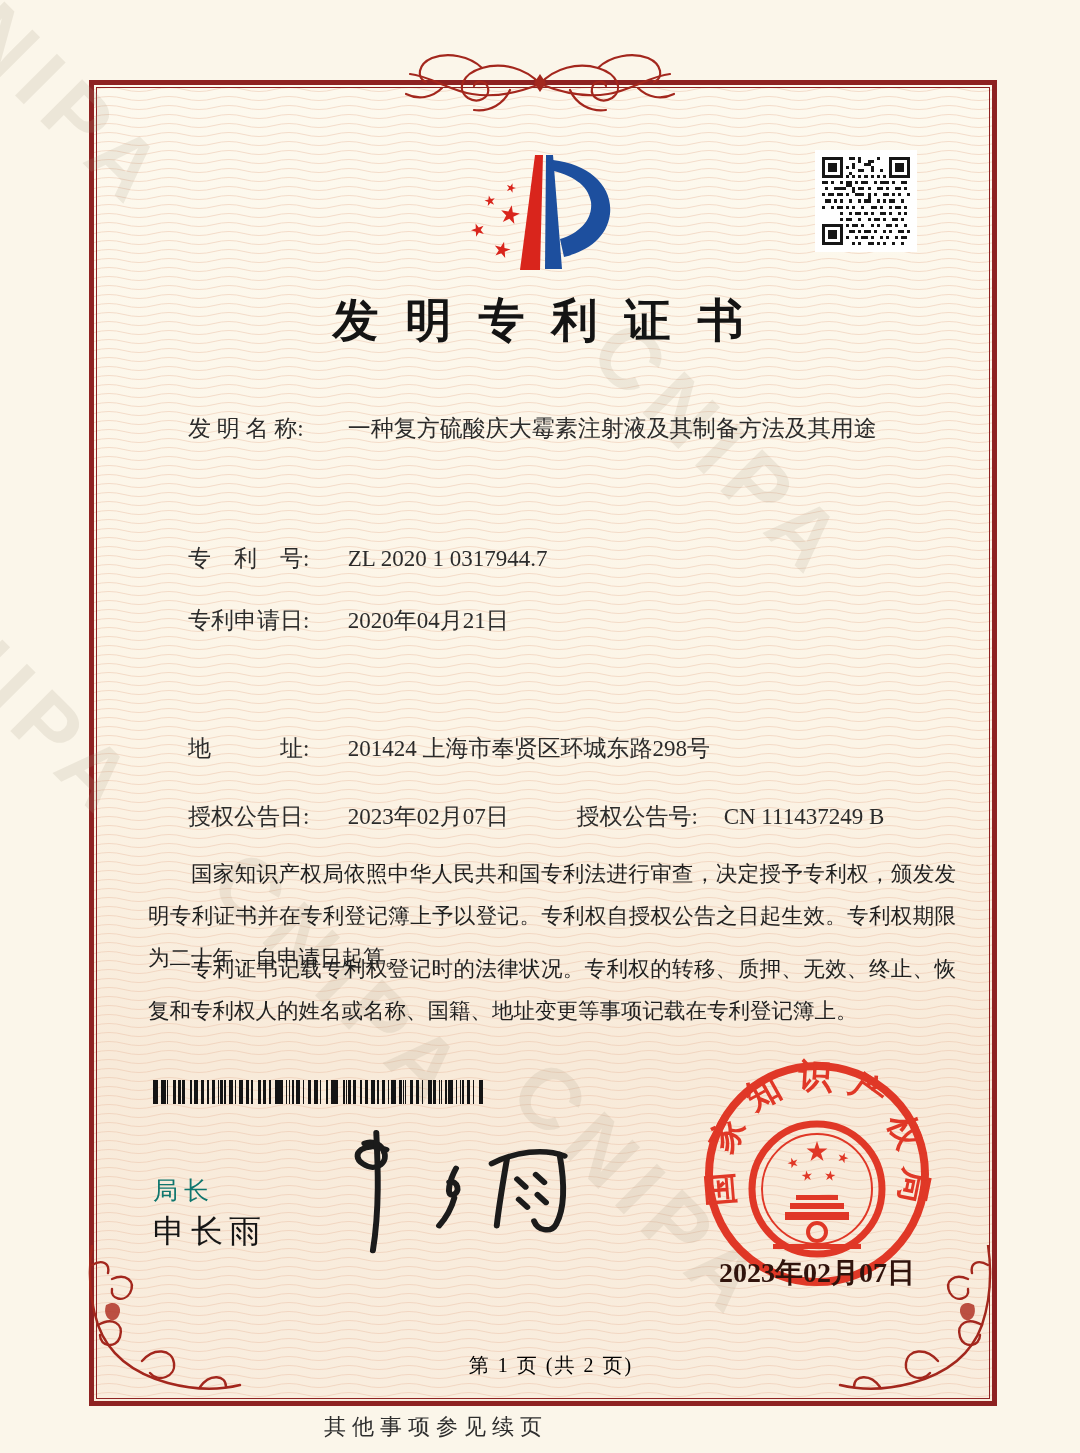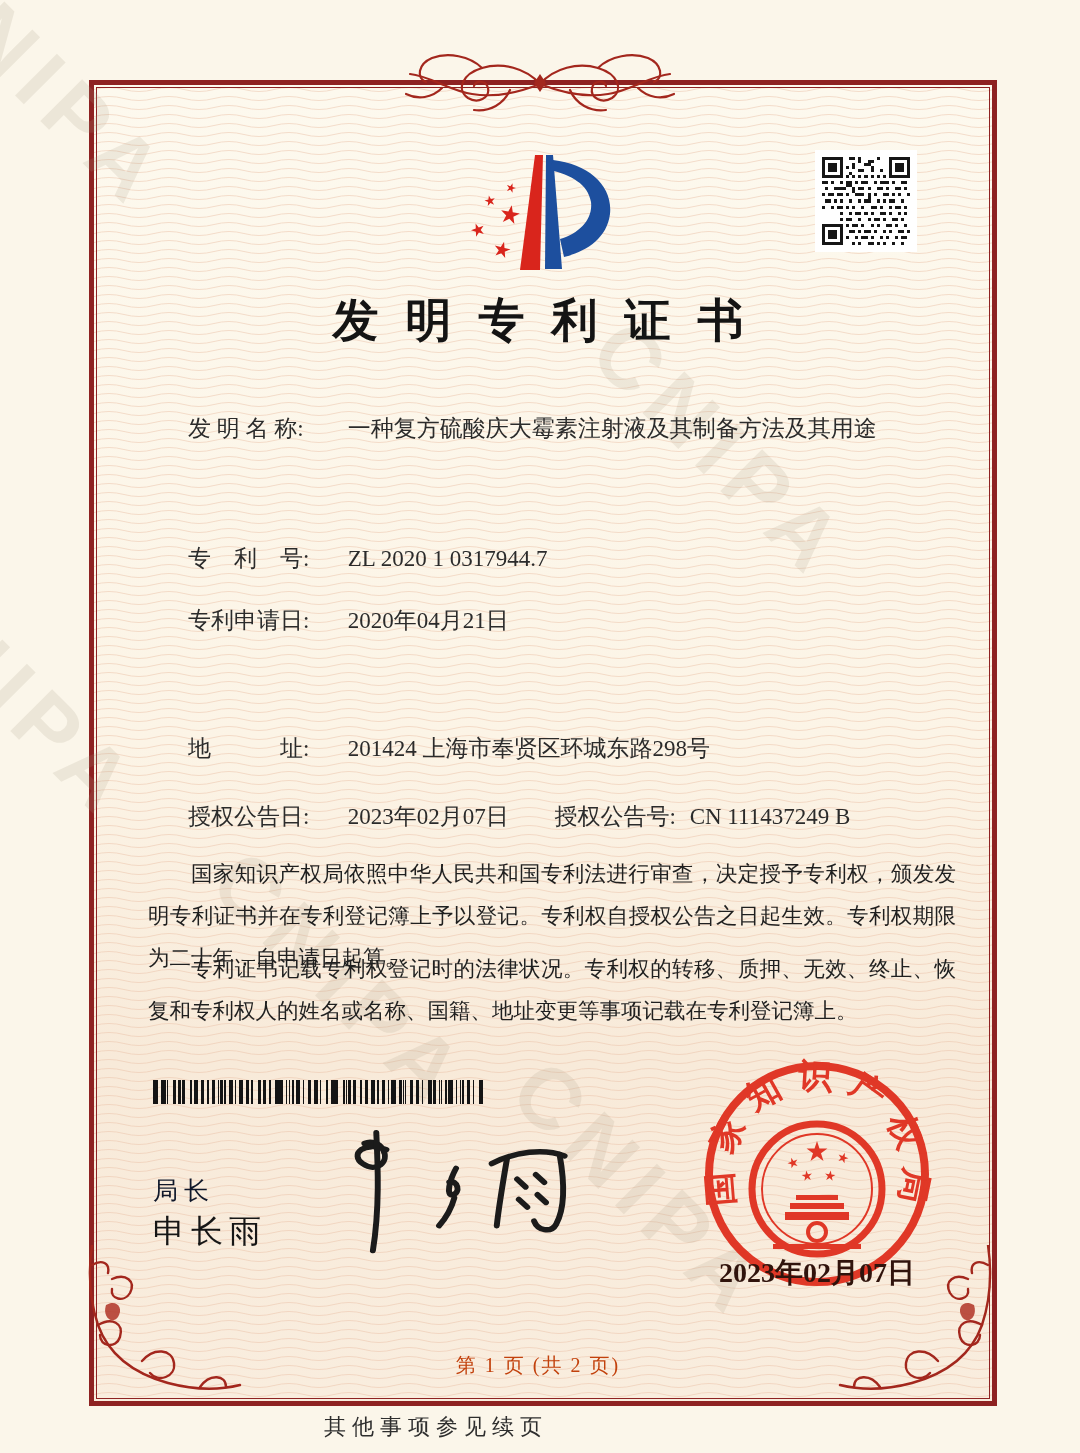"授权公告号:" span.lab2 { margin-left: 40px -> 62px }
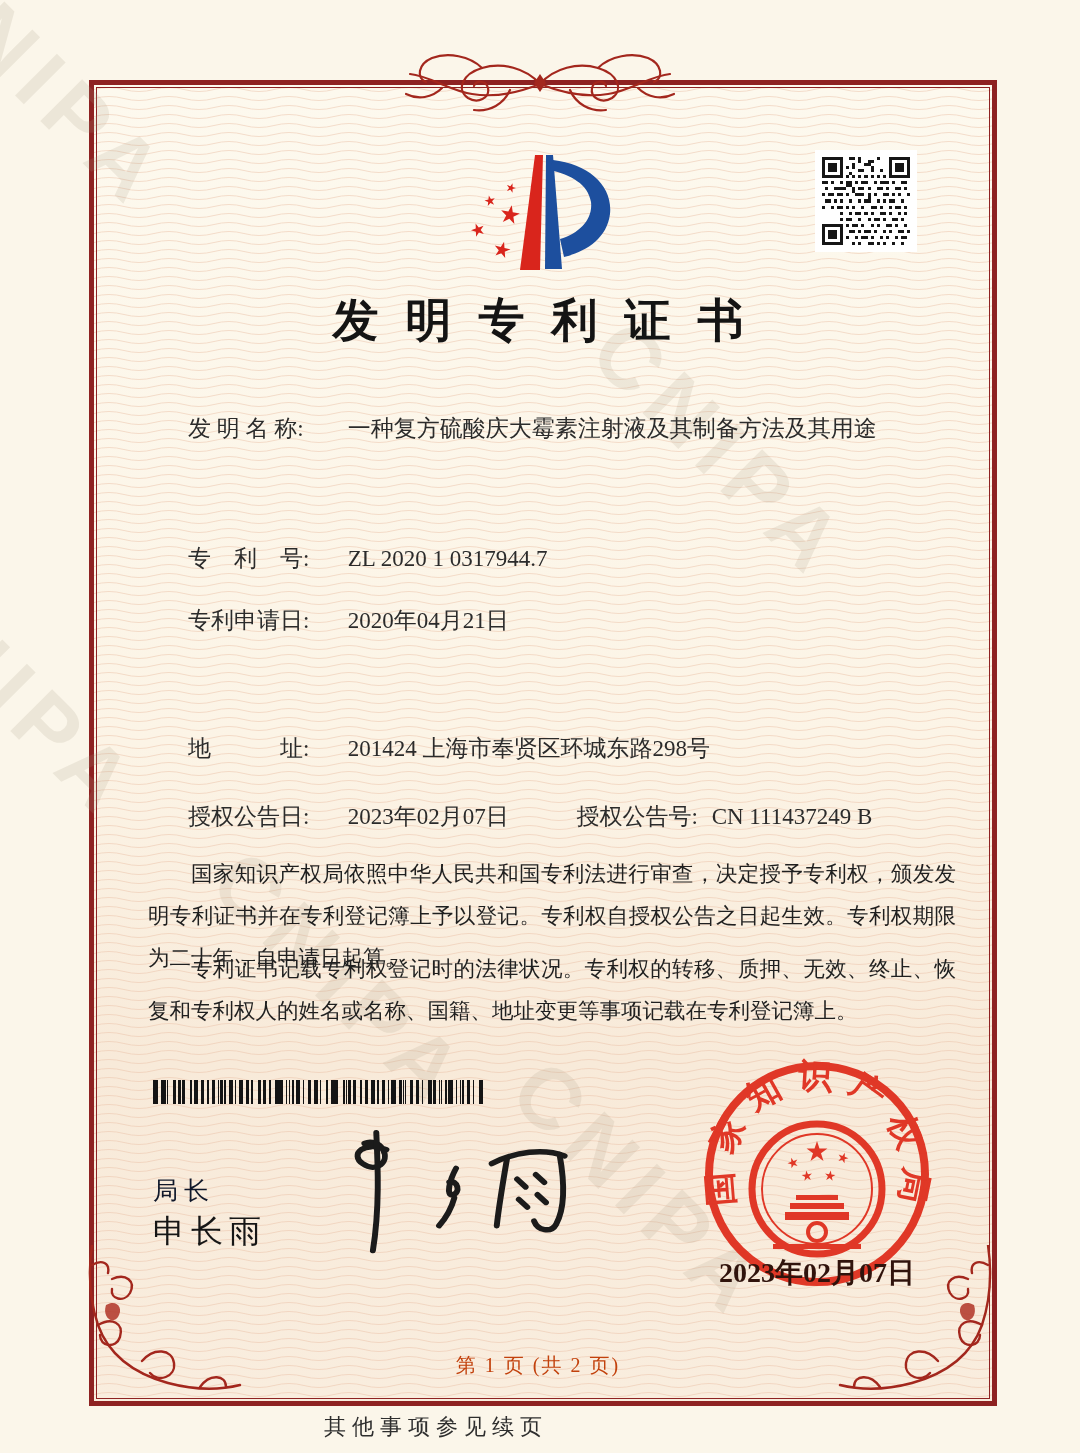"CN 111437249 B" span.val { margin-left: 8px -> 20px }
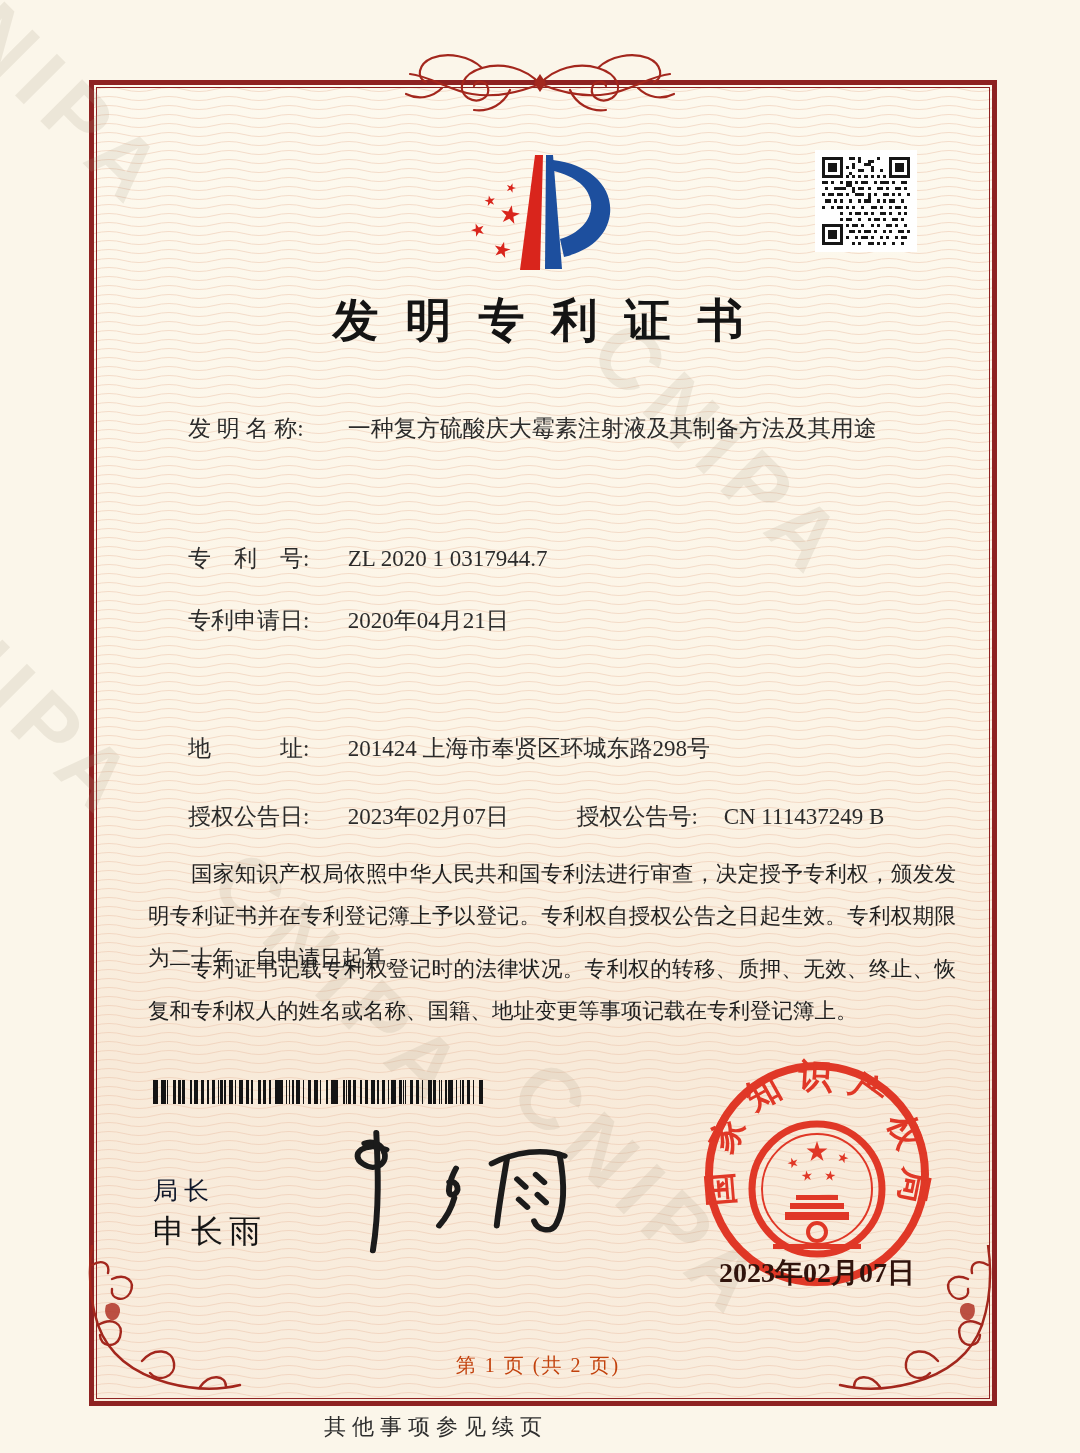"局长" #director-title { color: #0f172a -> #0f766e }
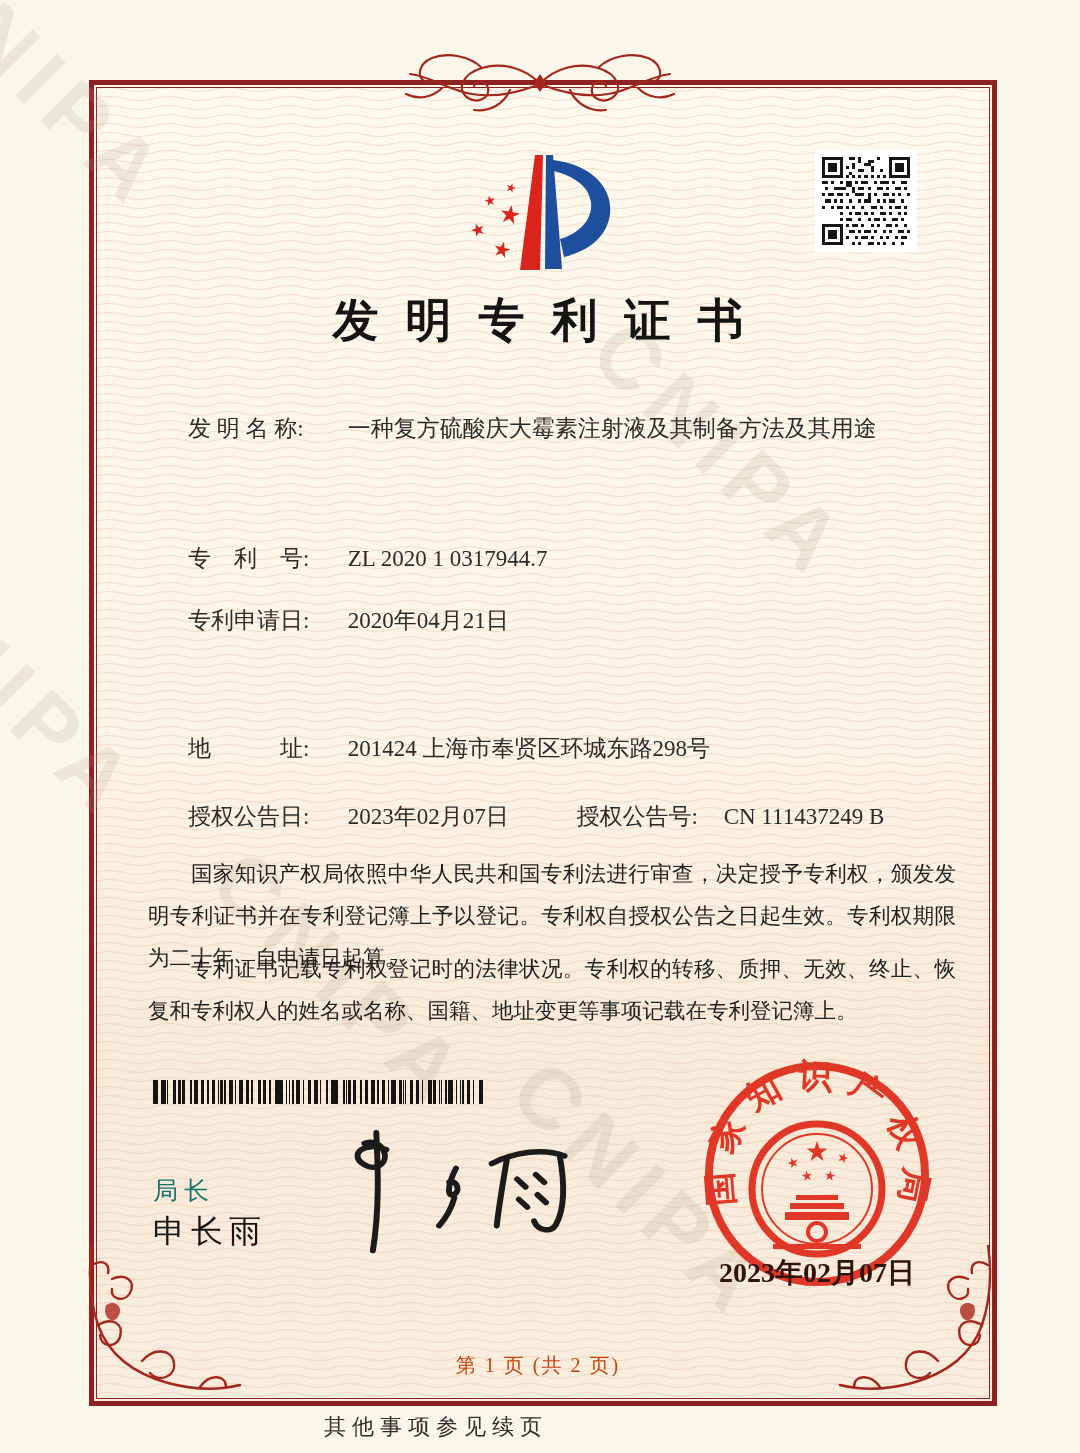"第 1 页 (共 2" #page-info { color: #c2410c -> #000000; padding-left: none -> 13px }
